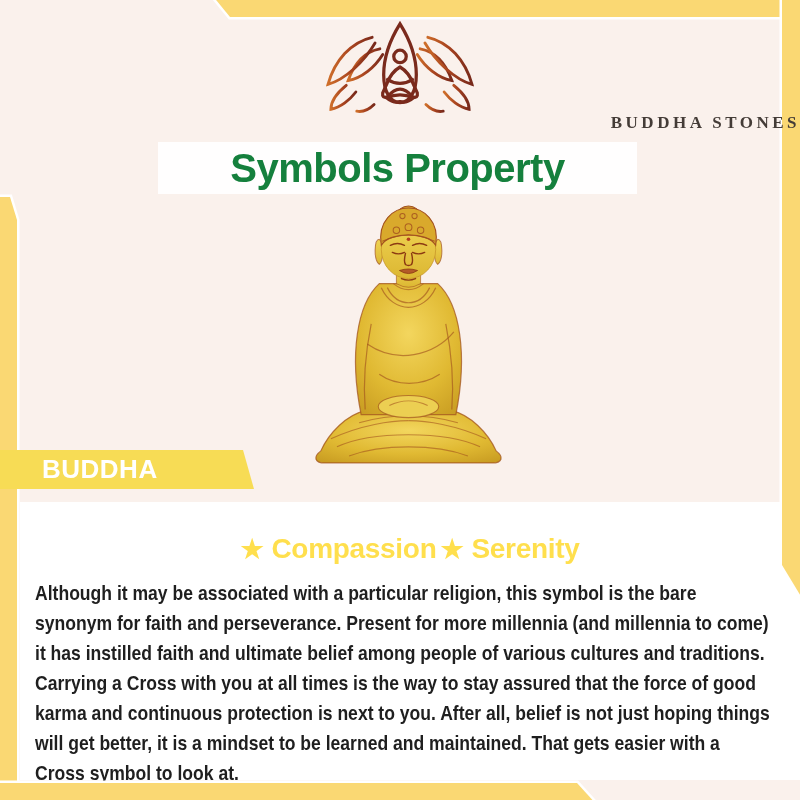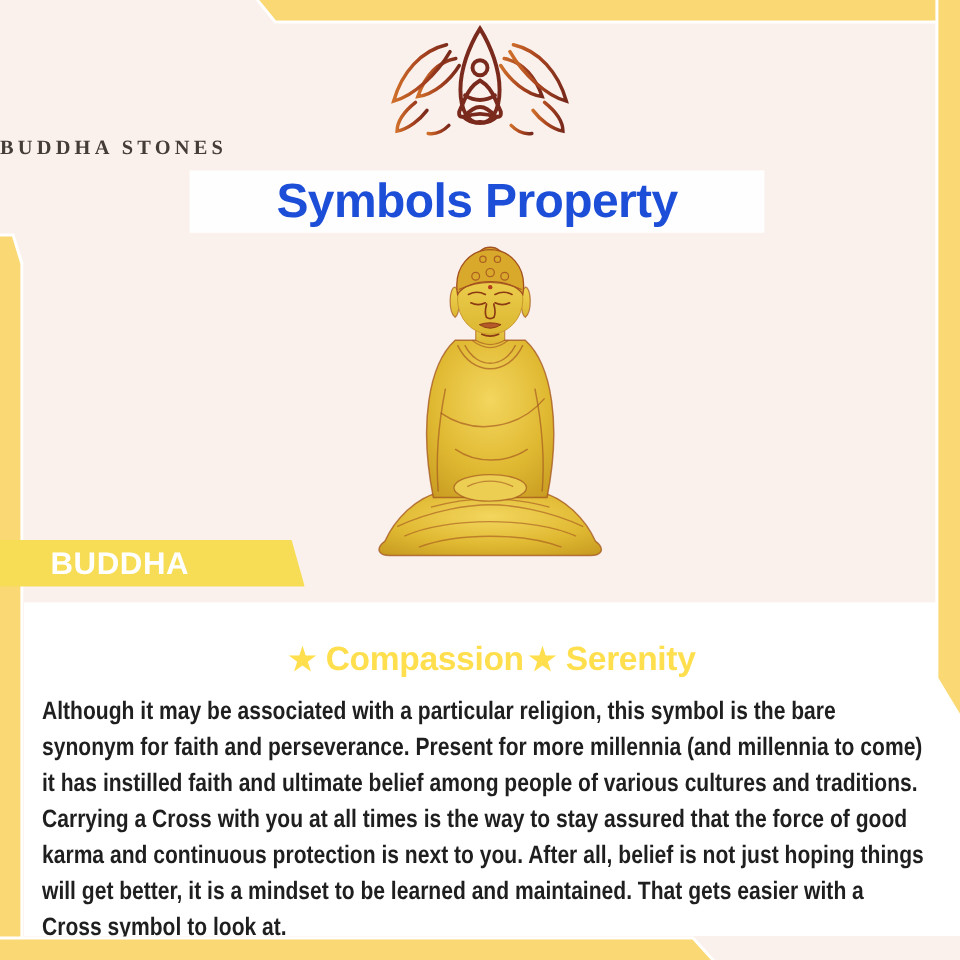"BUDDHA STONES" .brand-name { text-align: left -> right }
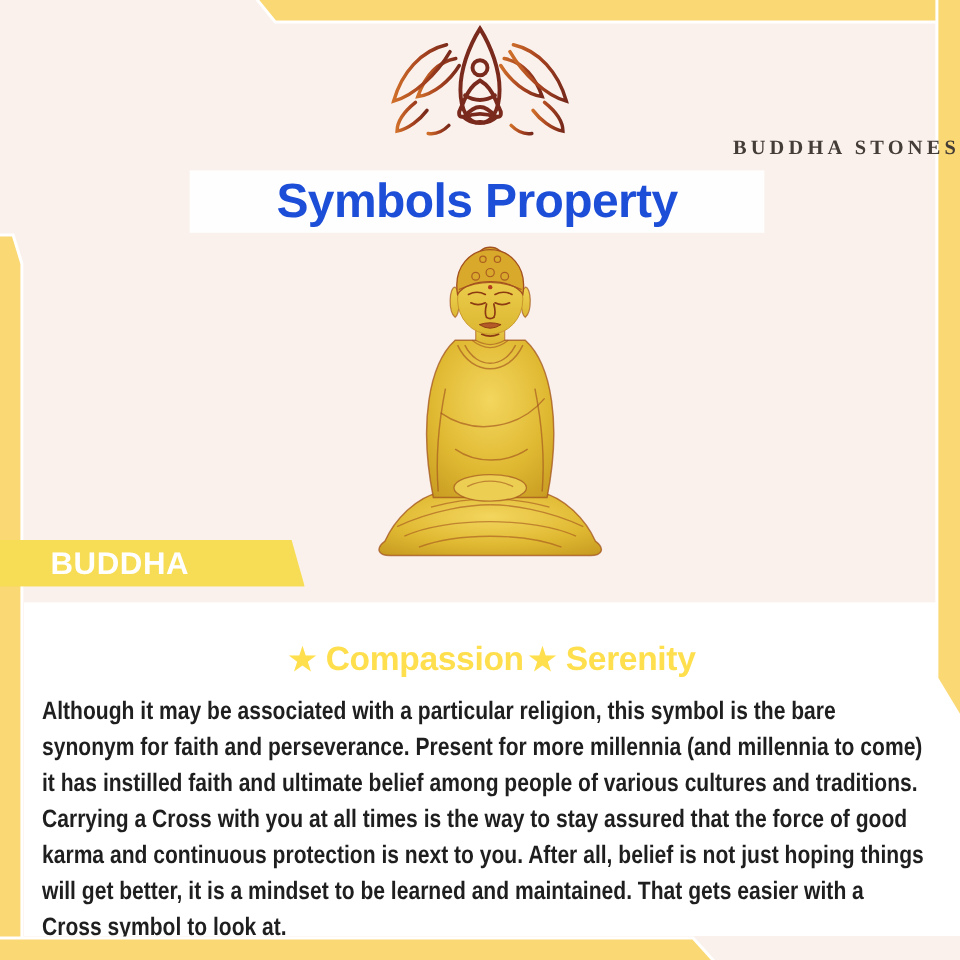"Symbols Property" .banner { color: #1d4ed8 -> #15803d }
